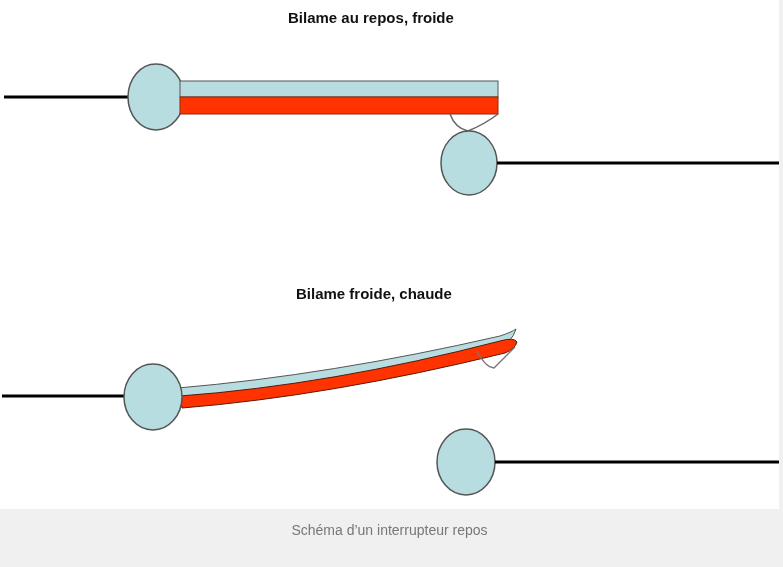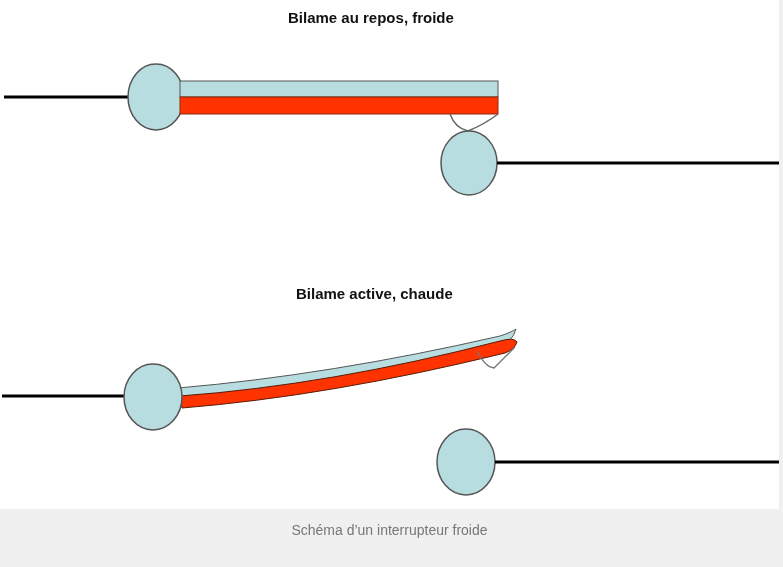"Bilame active, chaude" div.title { text: active -> froide }
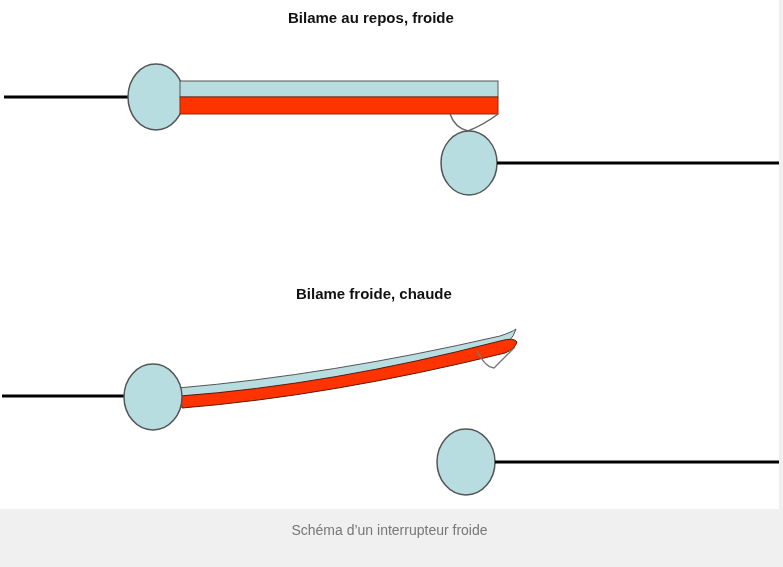"Schéma d’un interrupteur froide" div.caption { text: froide -> repos }
